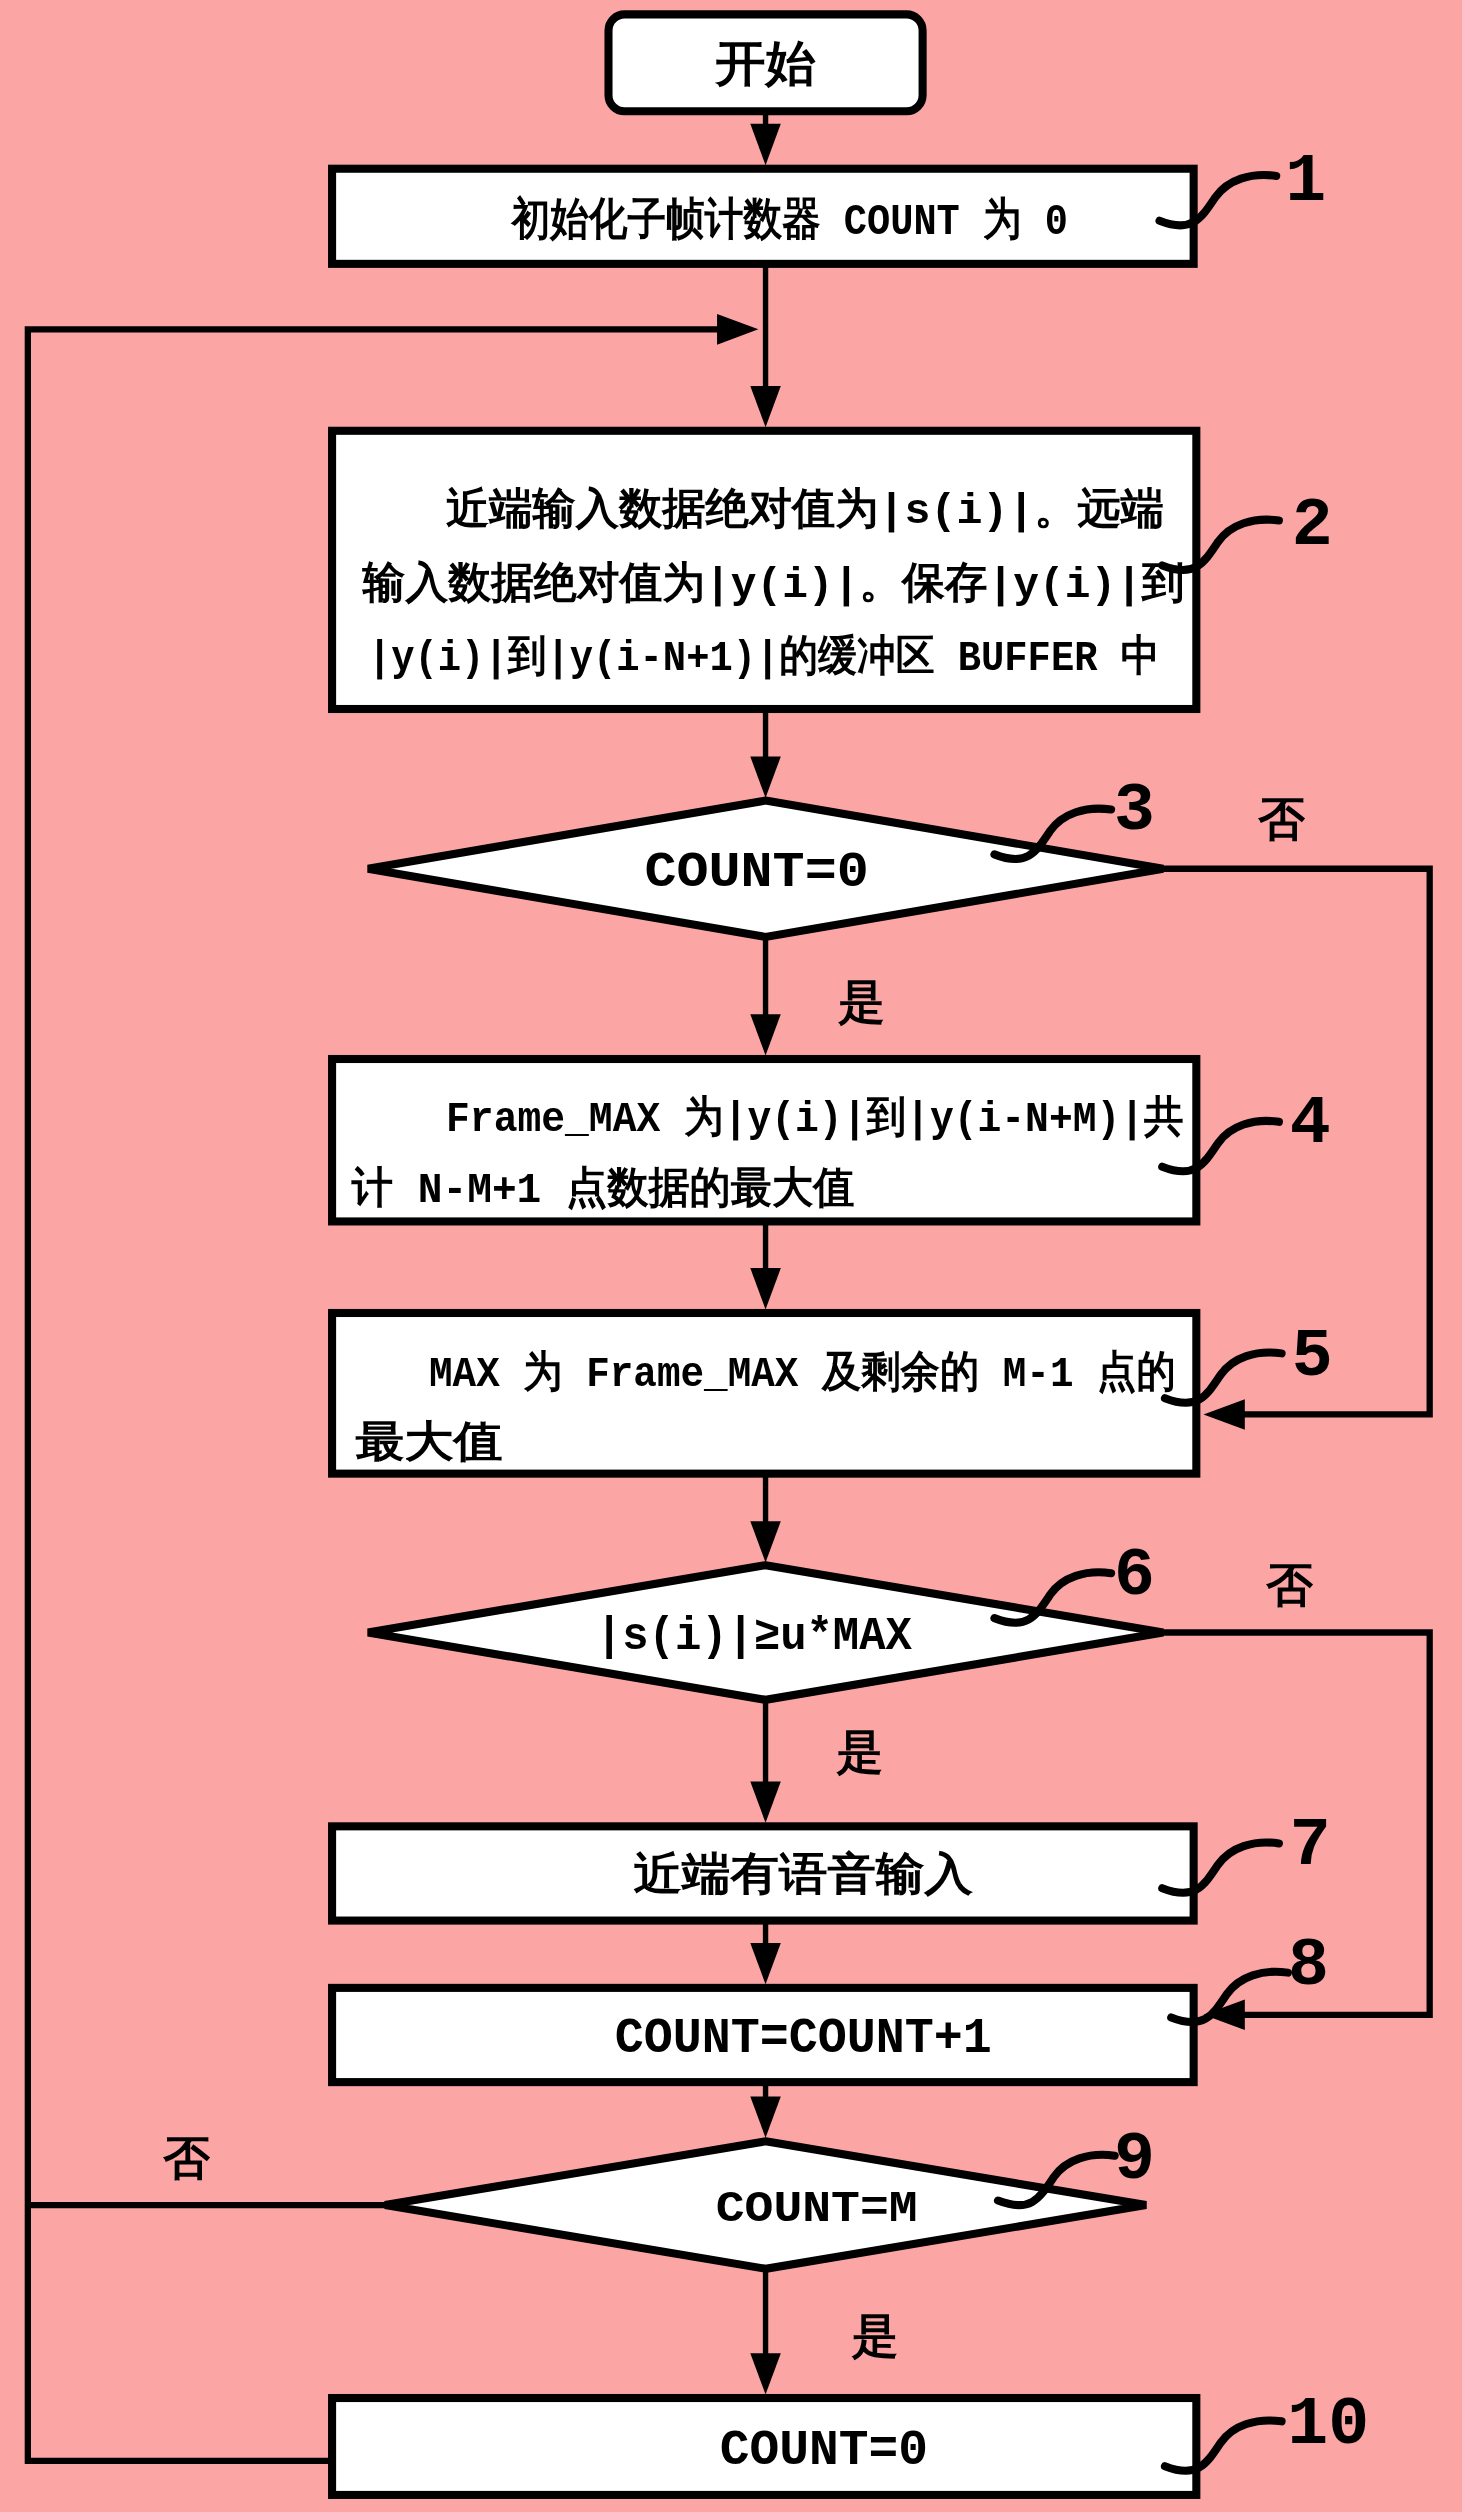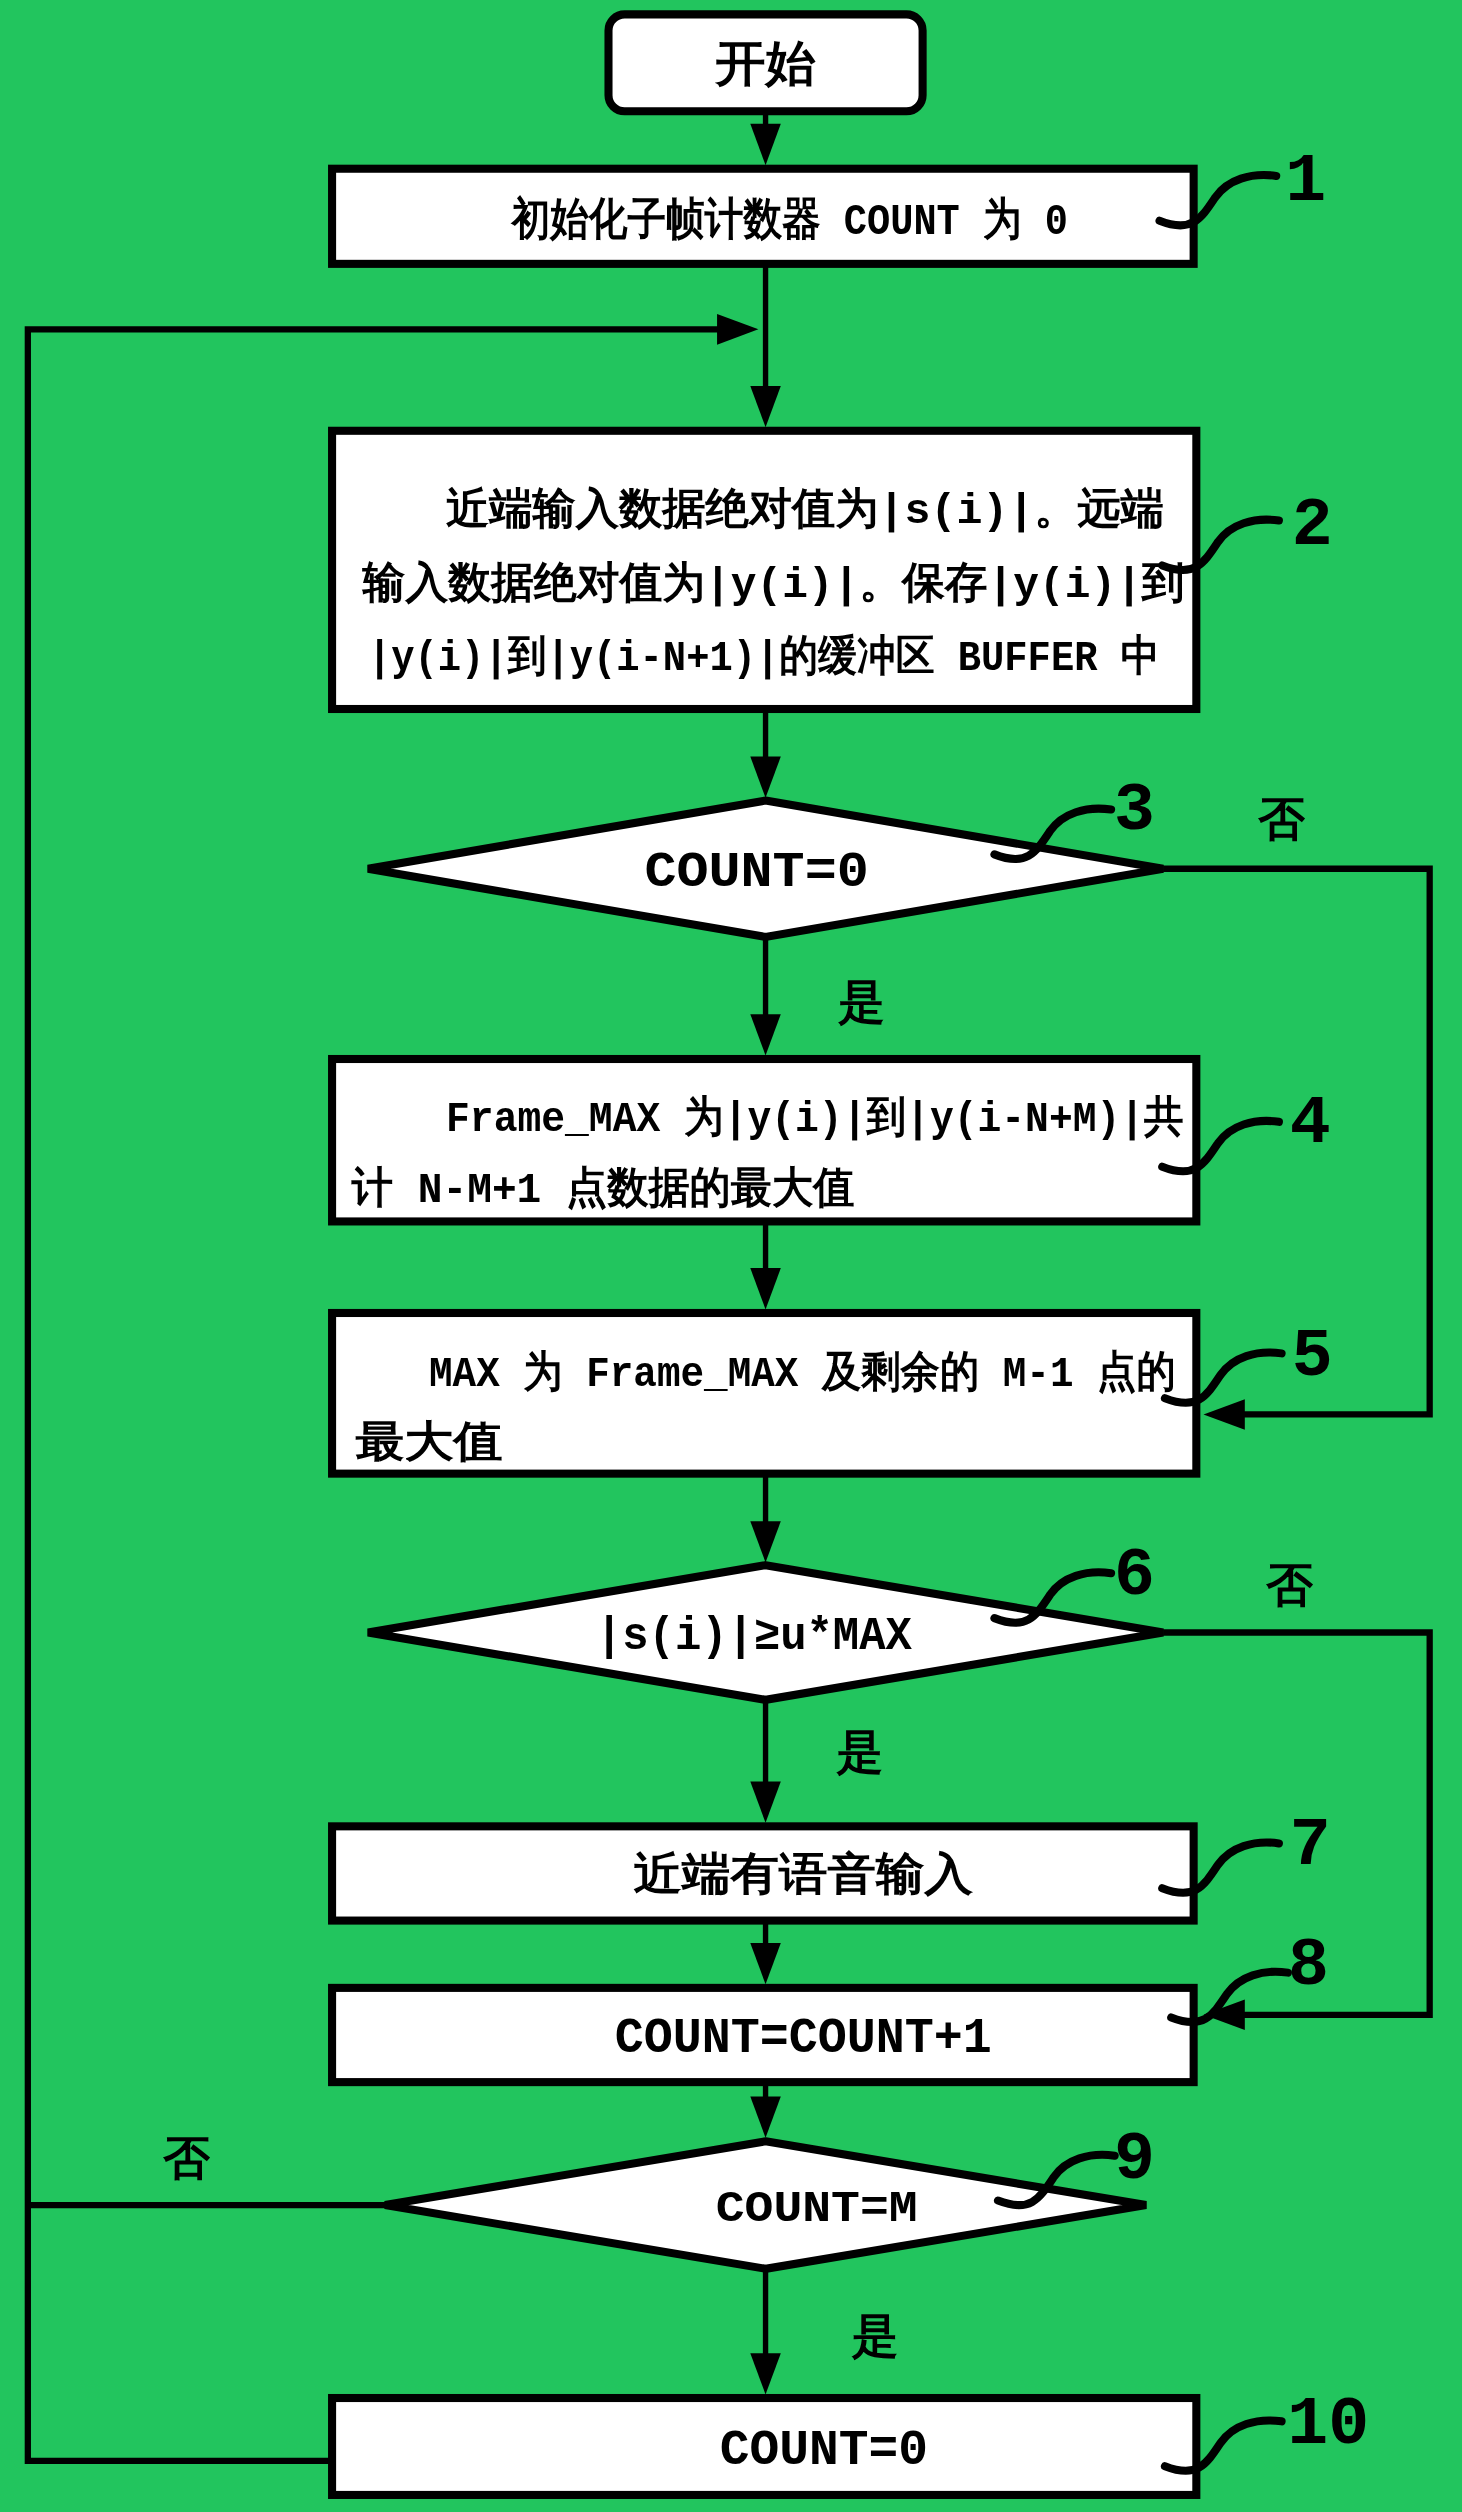"开始" .figure-wrap { background: #22c55e -> #fca5a5 }
